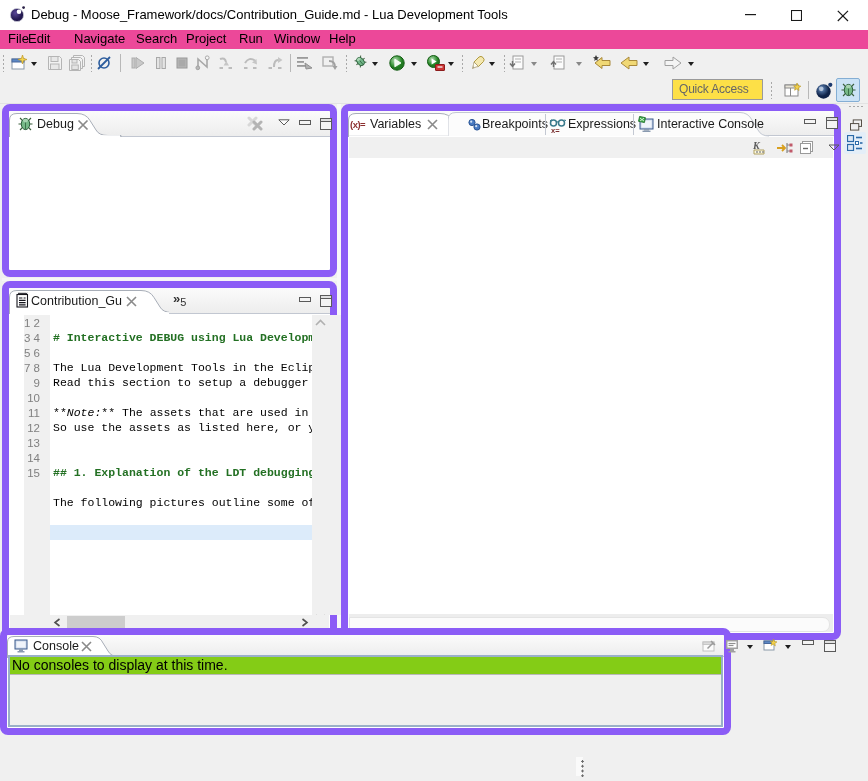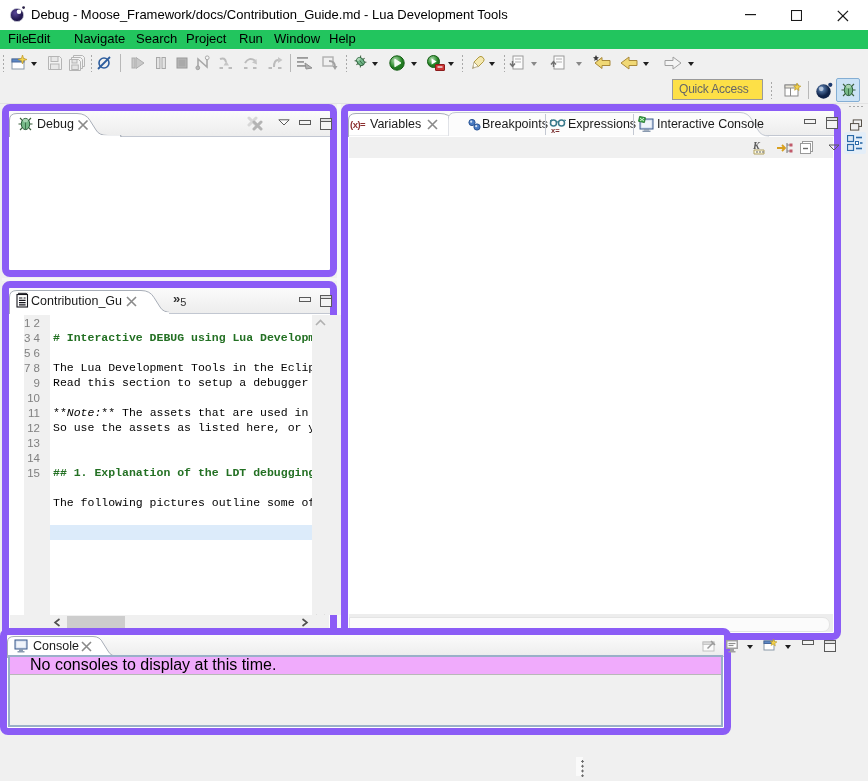"File" #menubar { background: #22c55e -> #ec4899 }
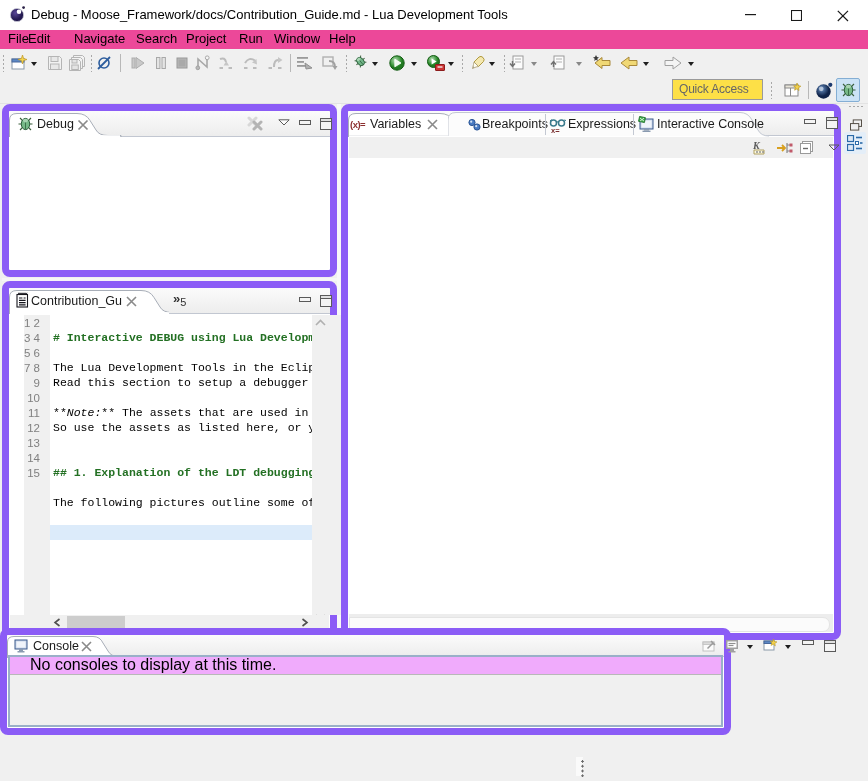"No consoles to display at" div { background: #f0abfc -> #84cc16; font-size: 16px -> 14px; padding-left: 20px -> 2px }
